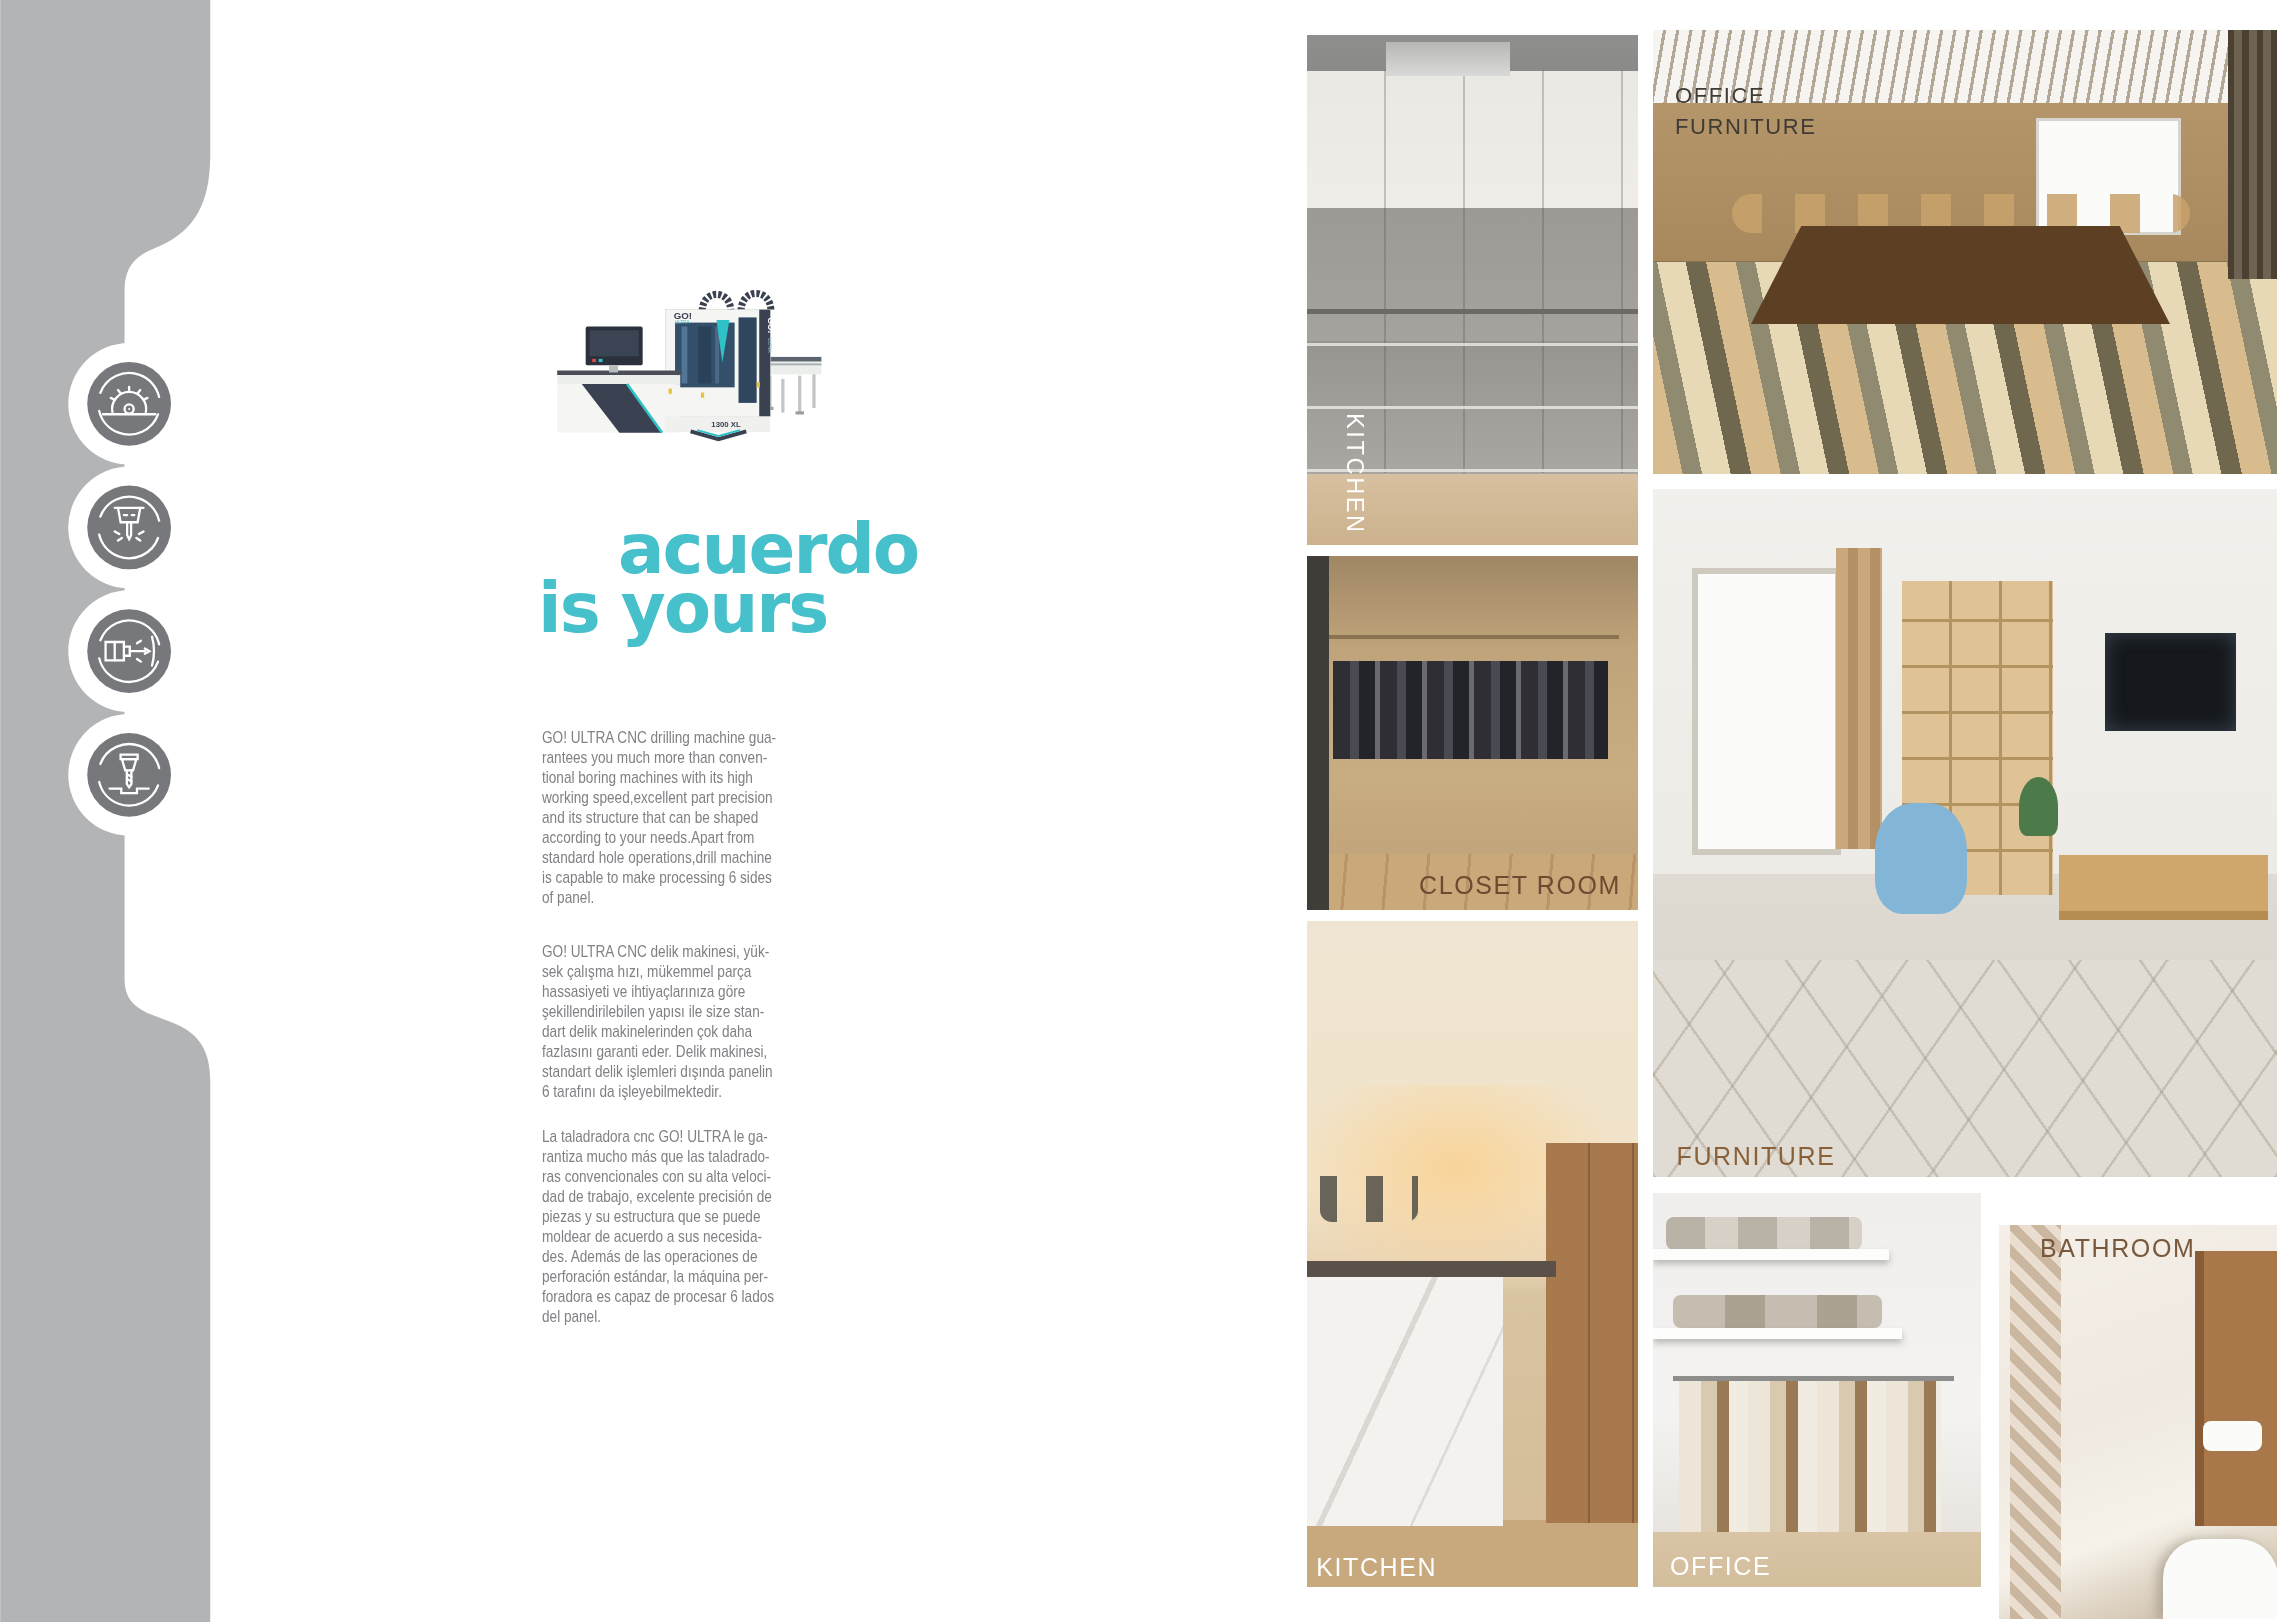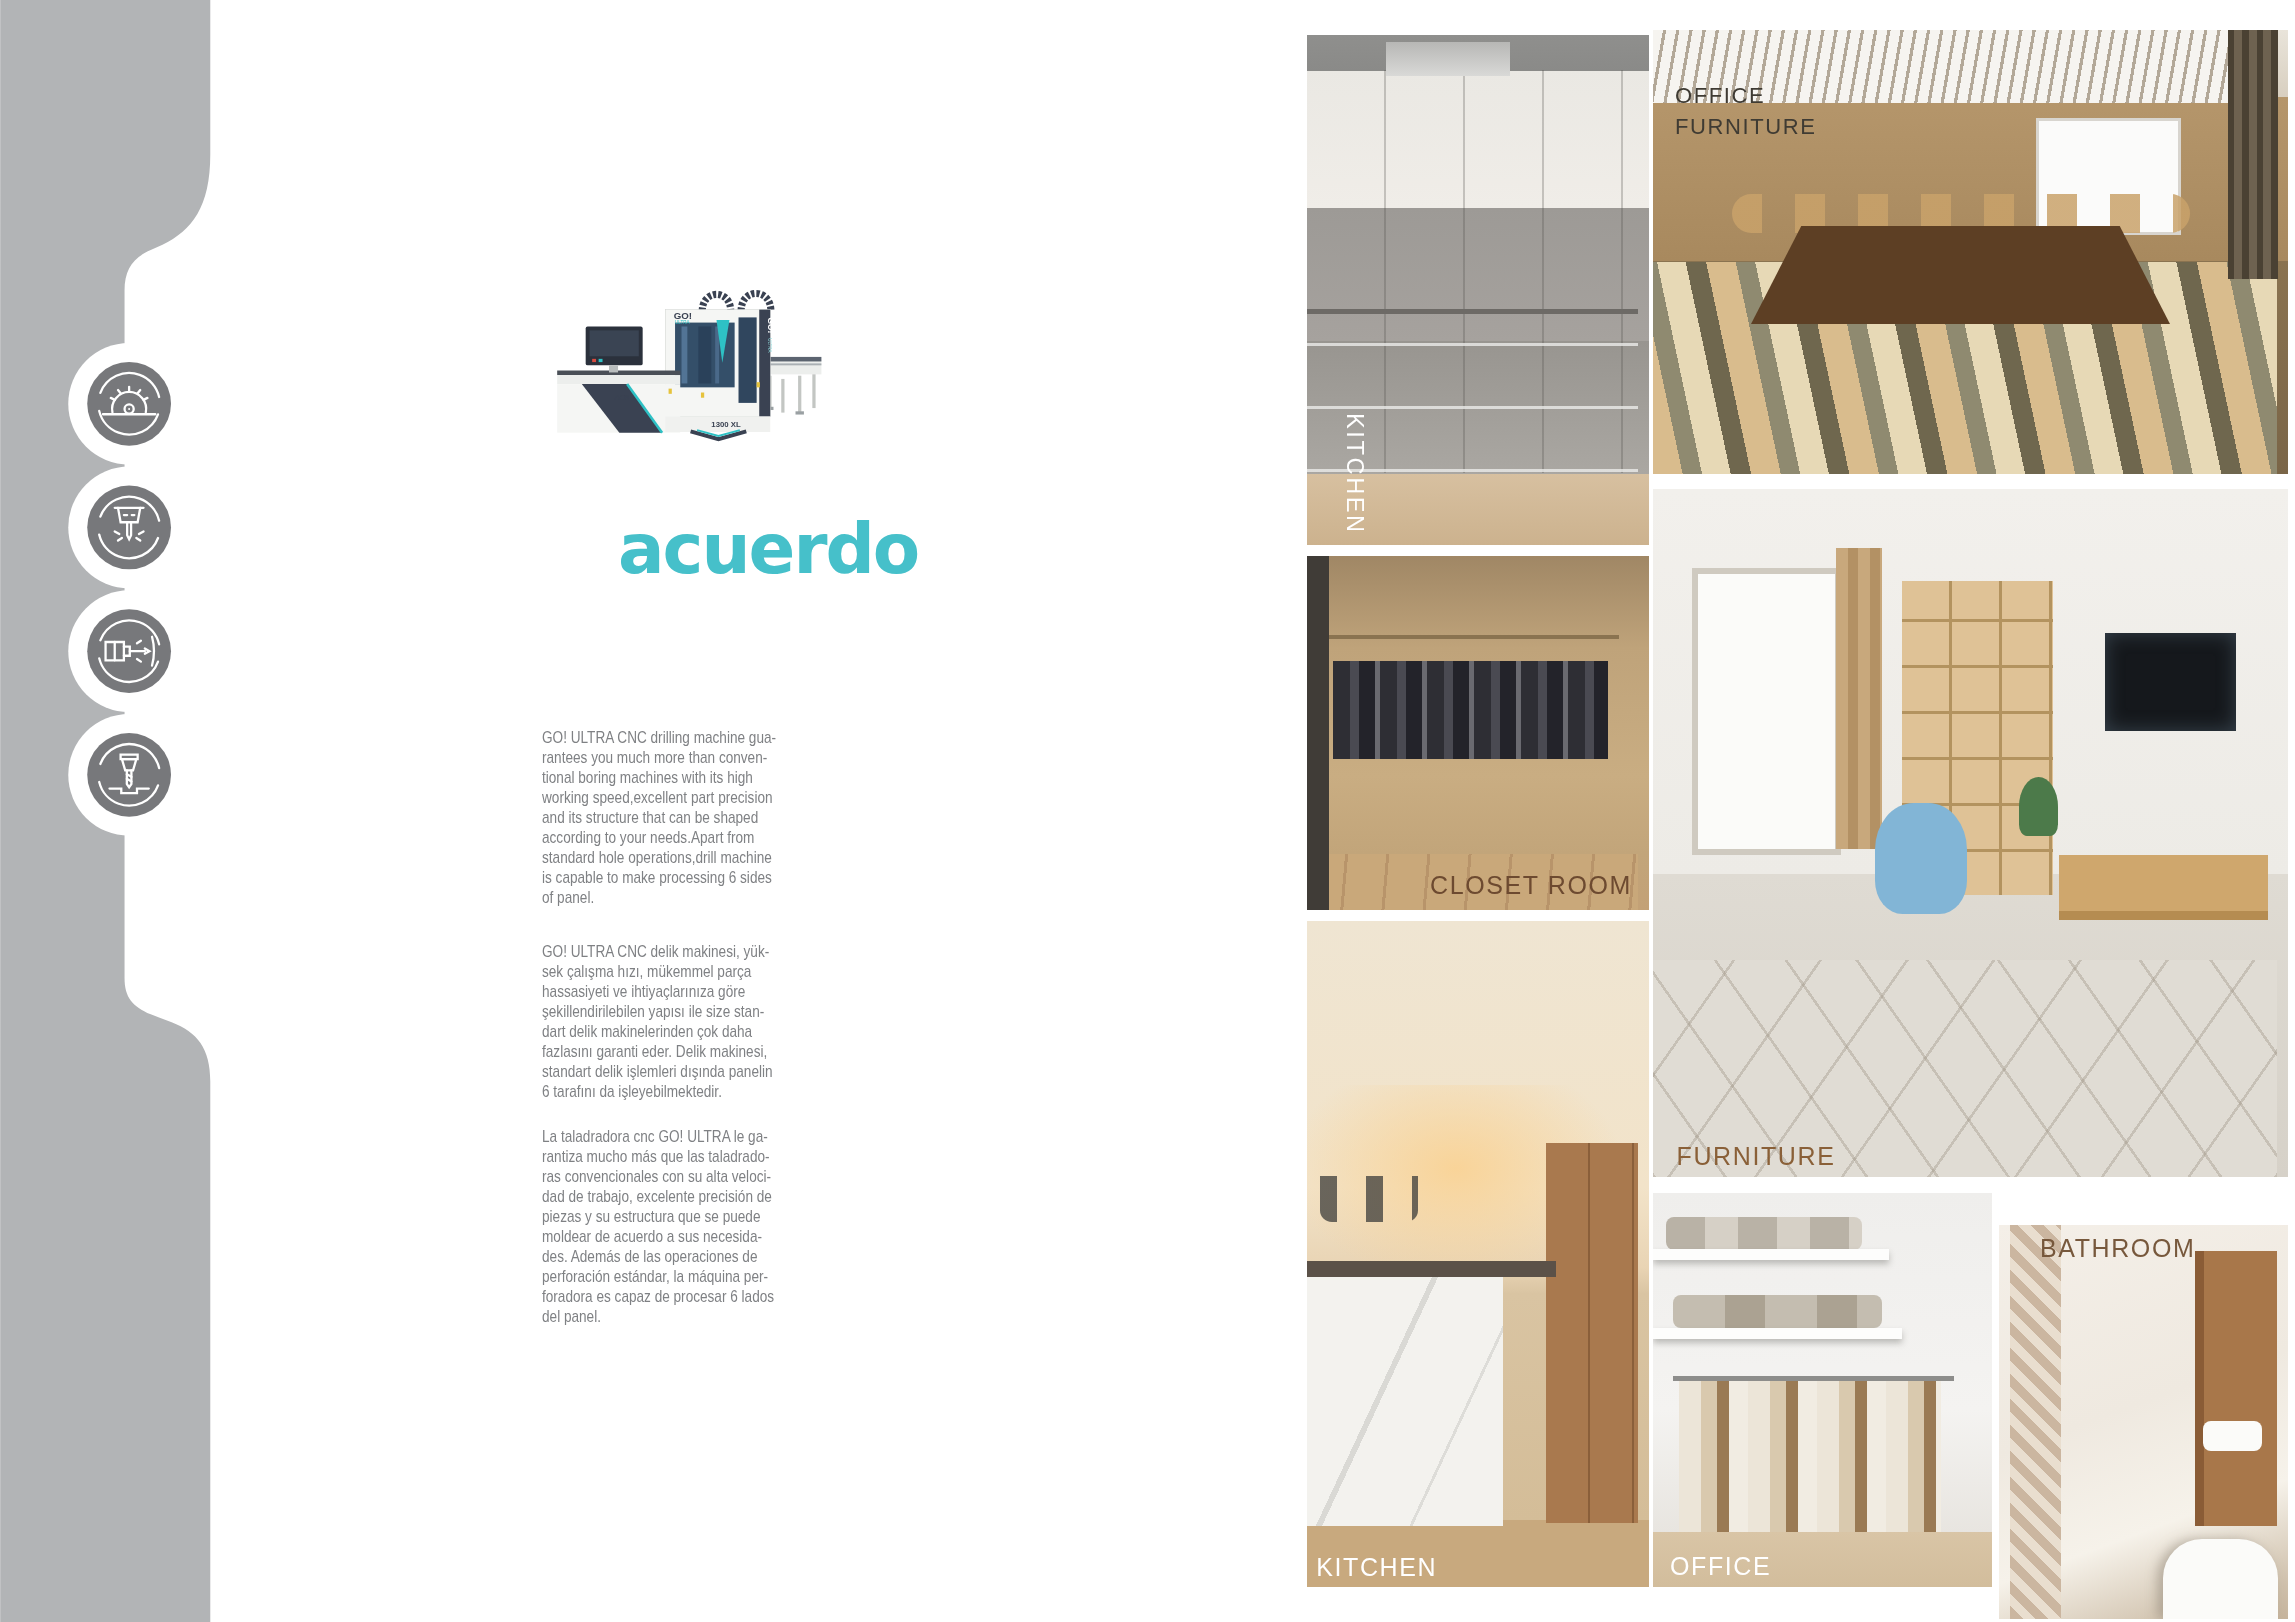"OFFICE" .photo { padding-left: 11px -> none }
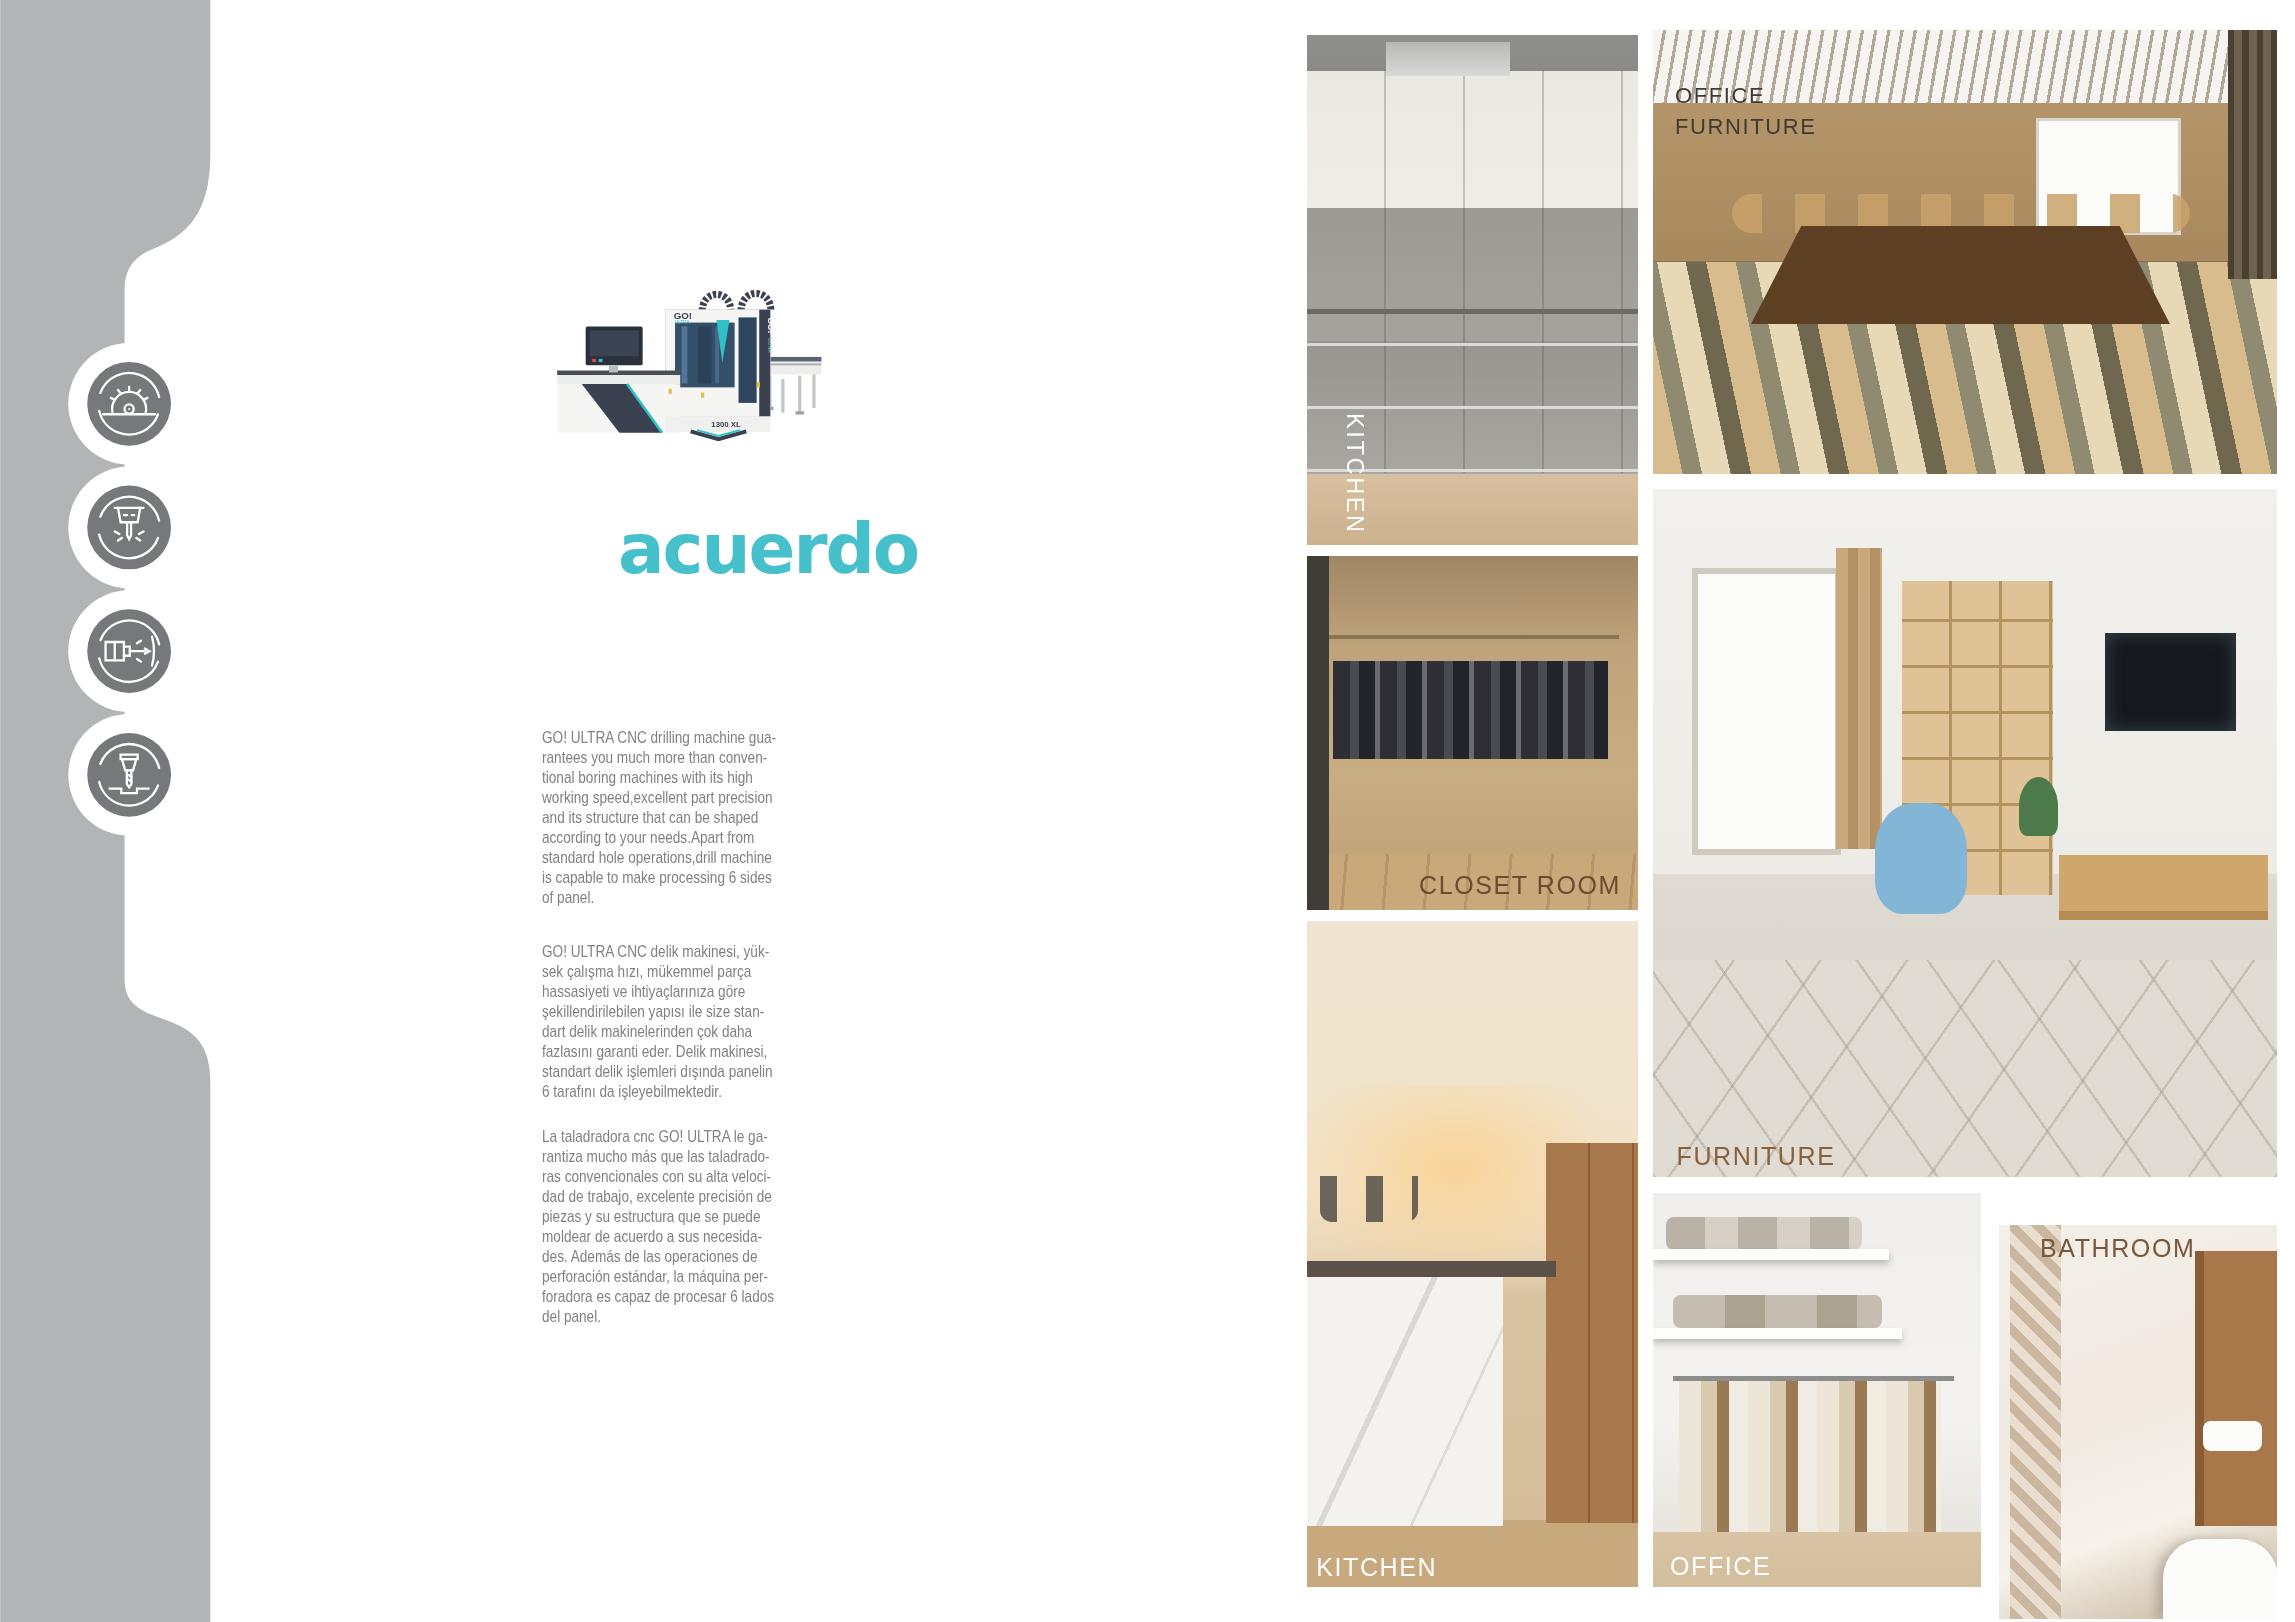"is yours" div.t3 { html: none -> <div>is yours</div> }
